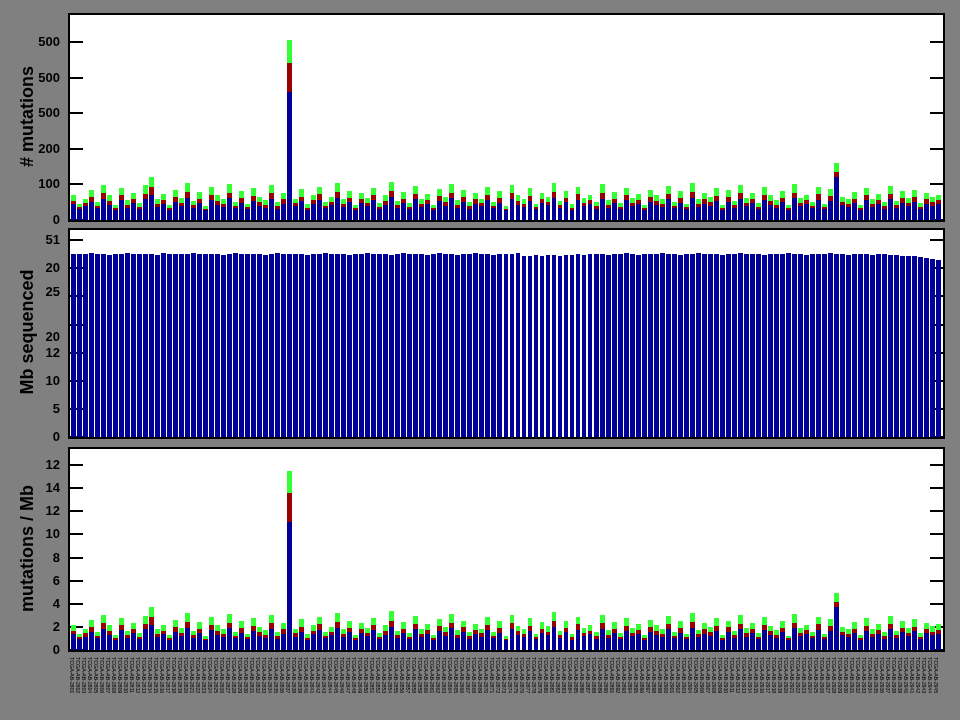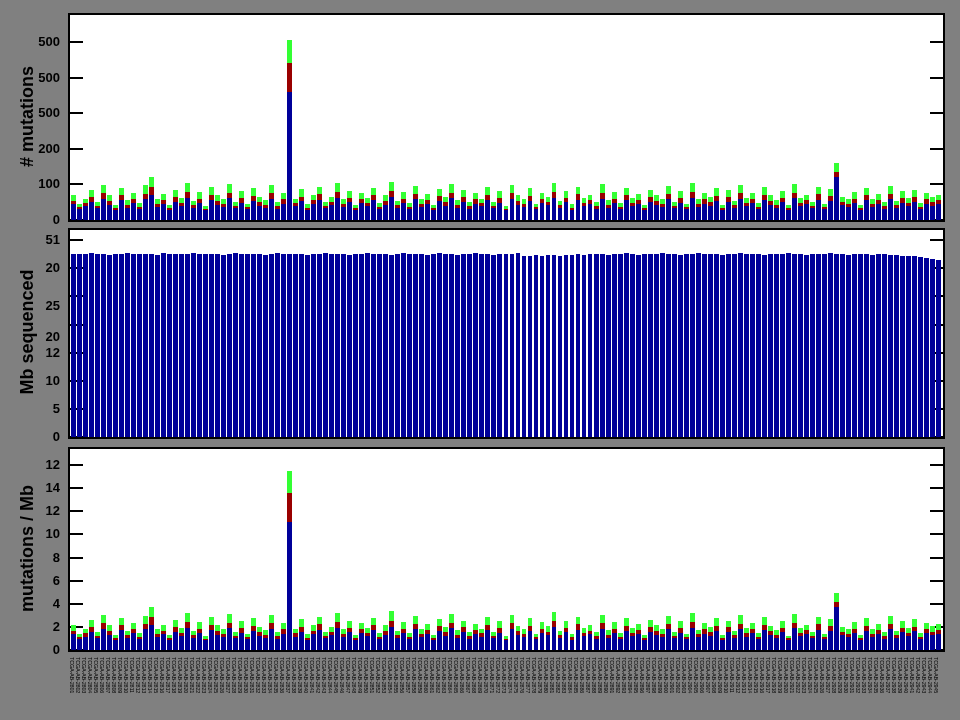"25" div.ytick-label { top: 299px -> 285px }
